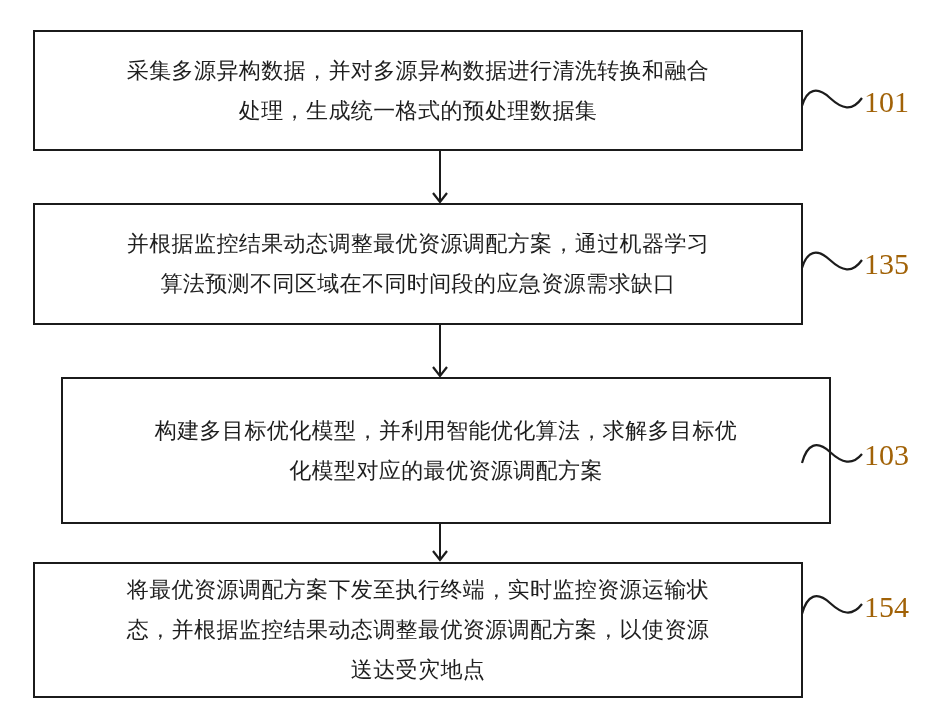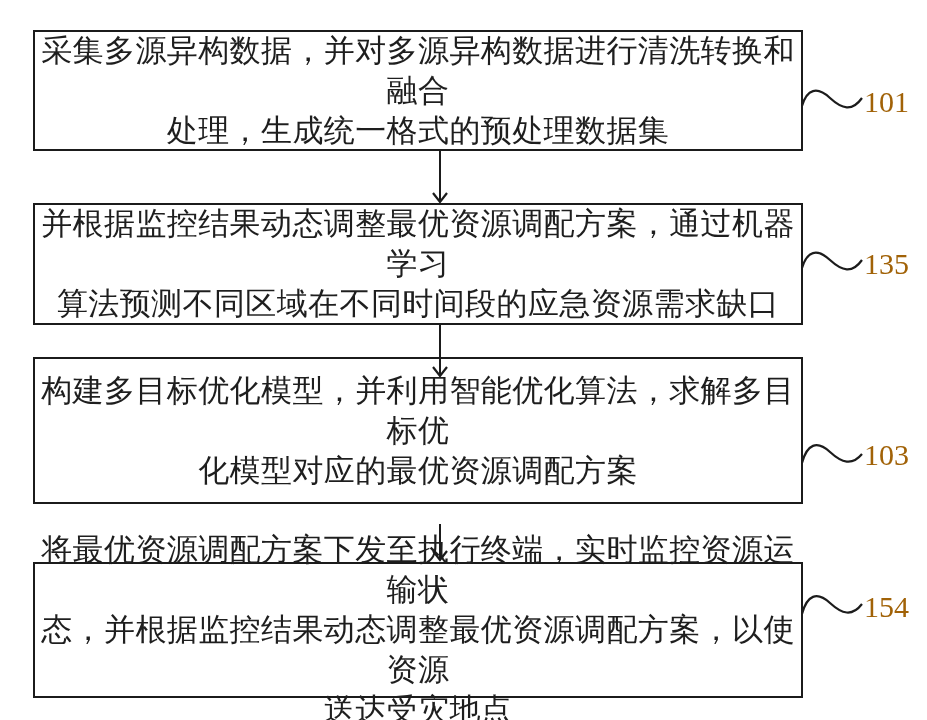"采集多源异构数据，并对多源异构数据进行清洗转换和融合" .box-text { font-size: 31px -> 22px }
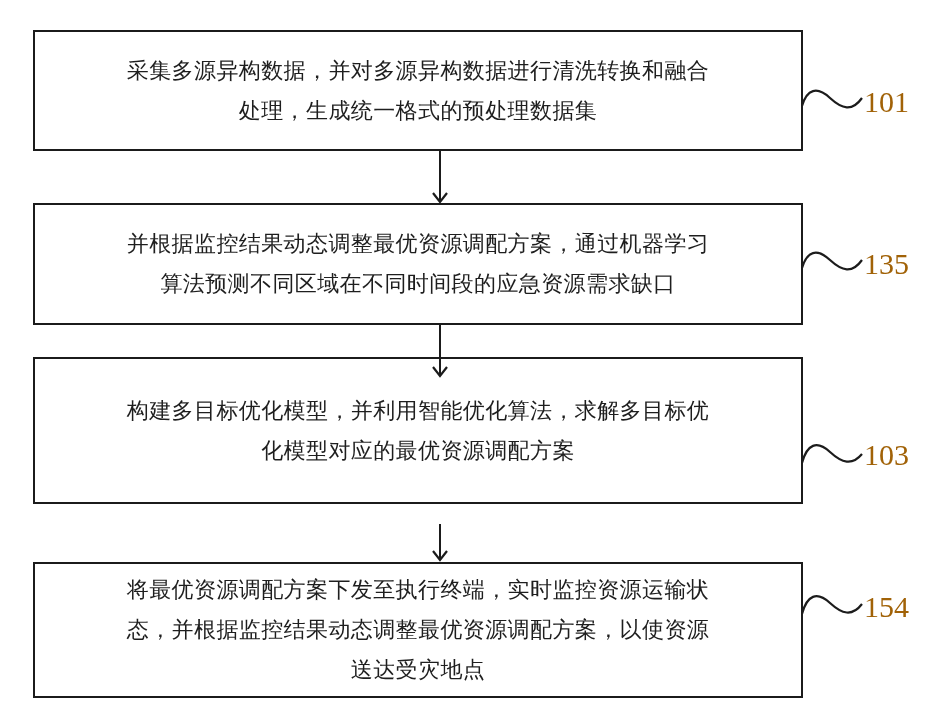"构建多目标优化模型，并利用智能优化算法，求解多目标优" .box-3 { margin-left: none -> 28px; top: 357px -> 377px }
